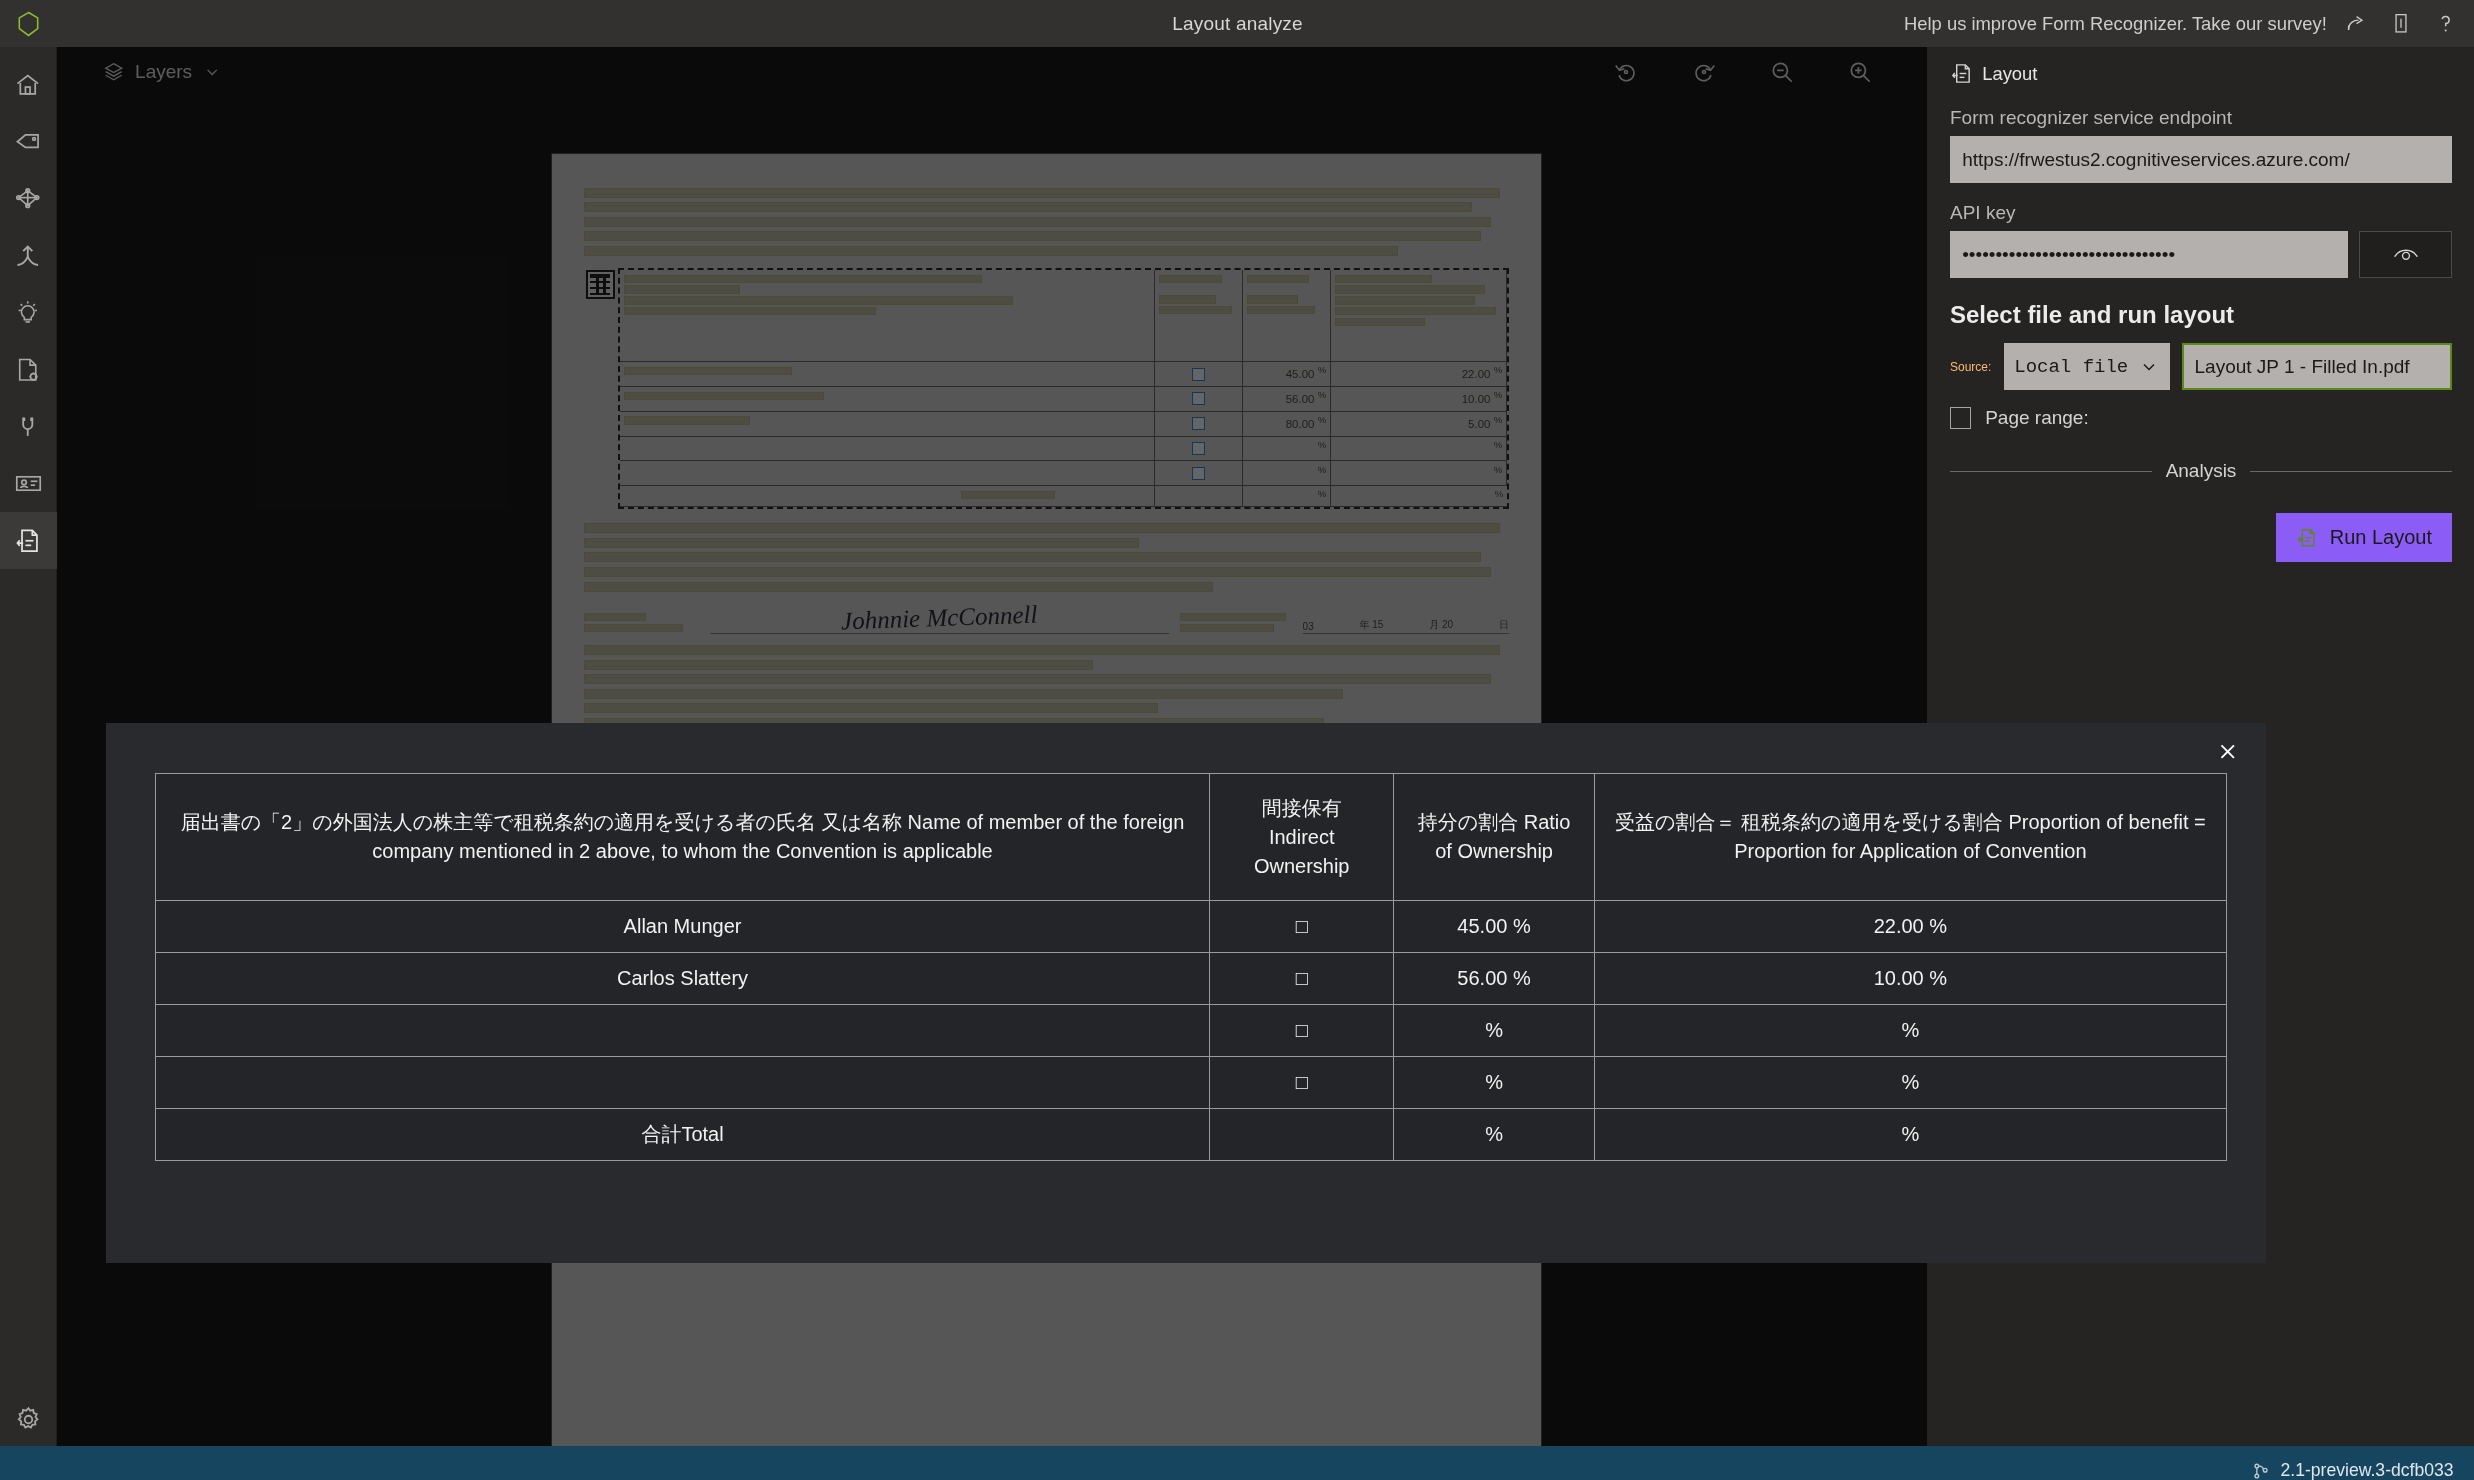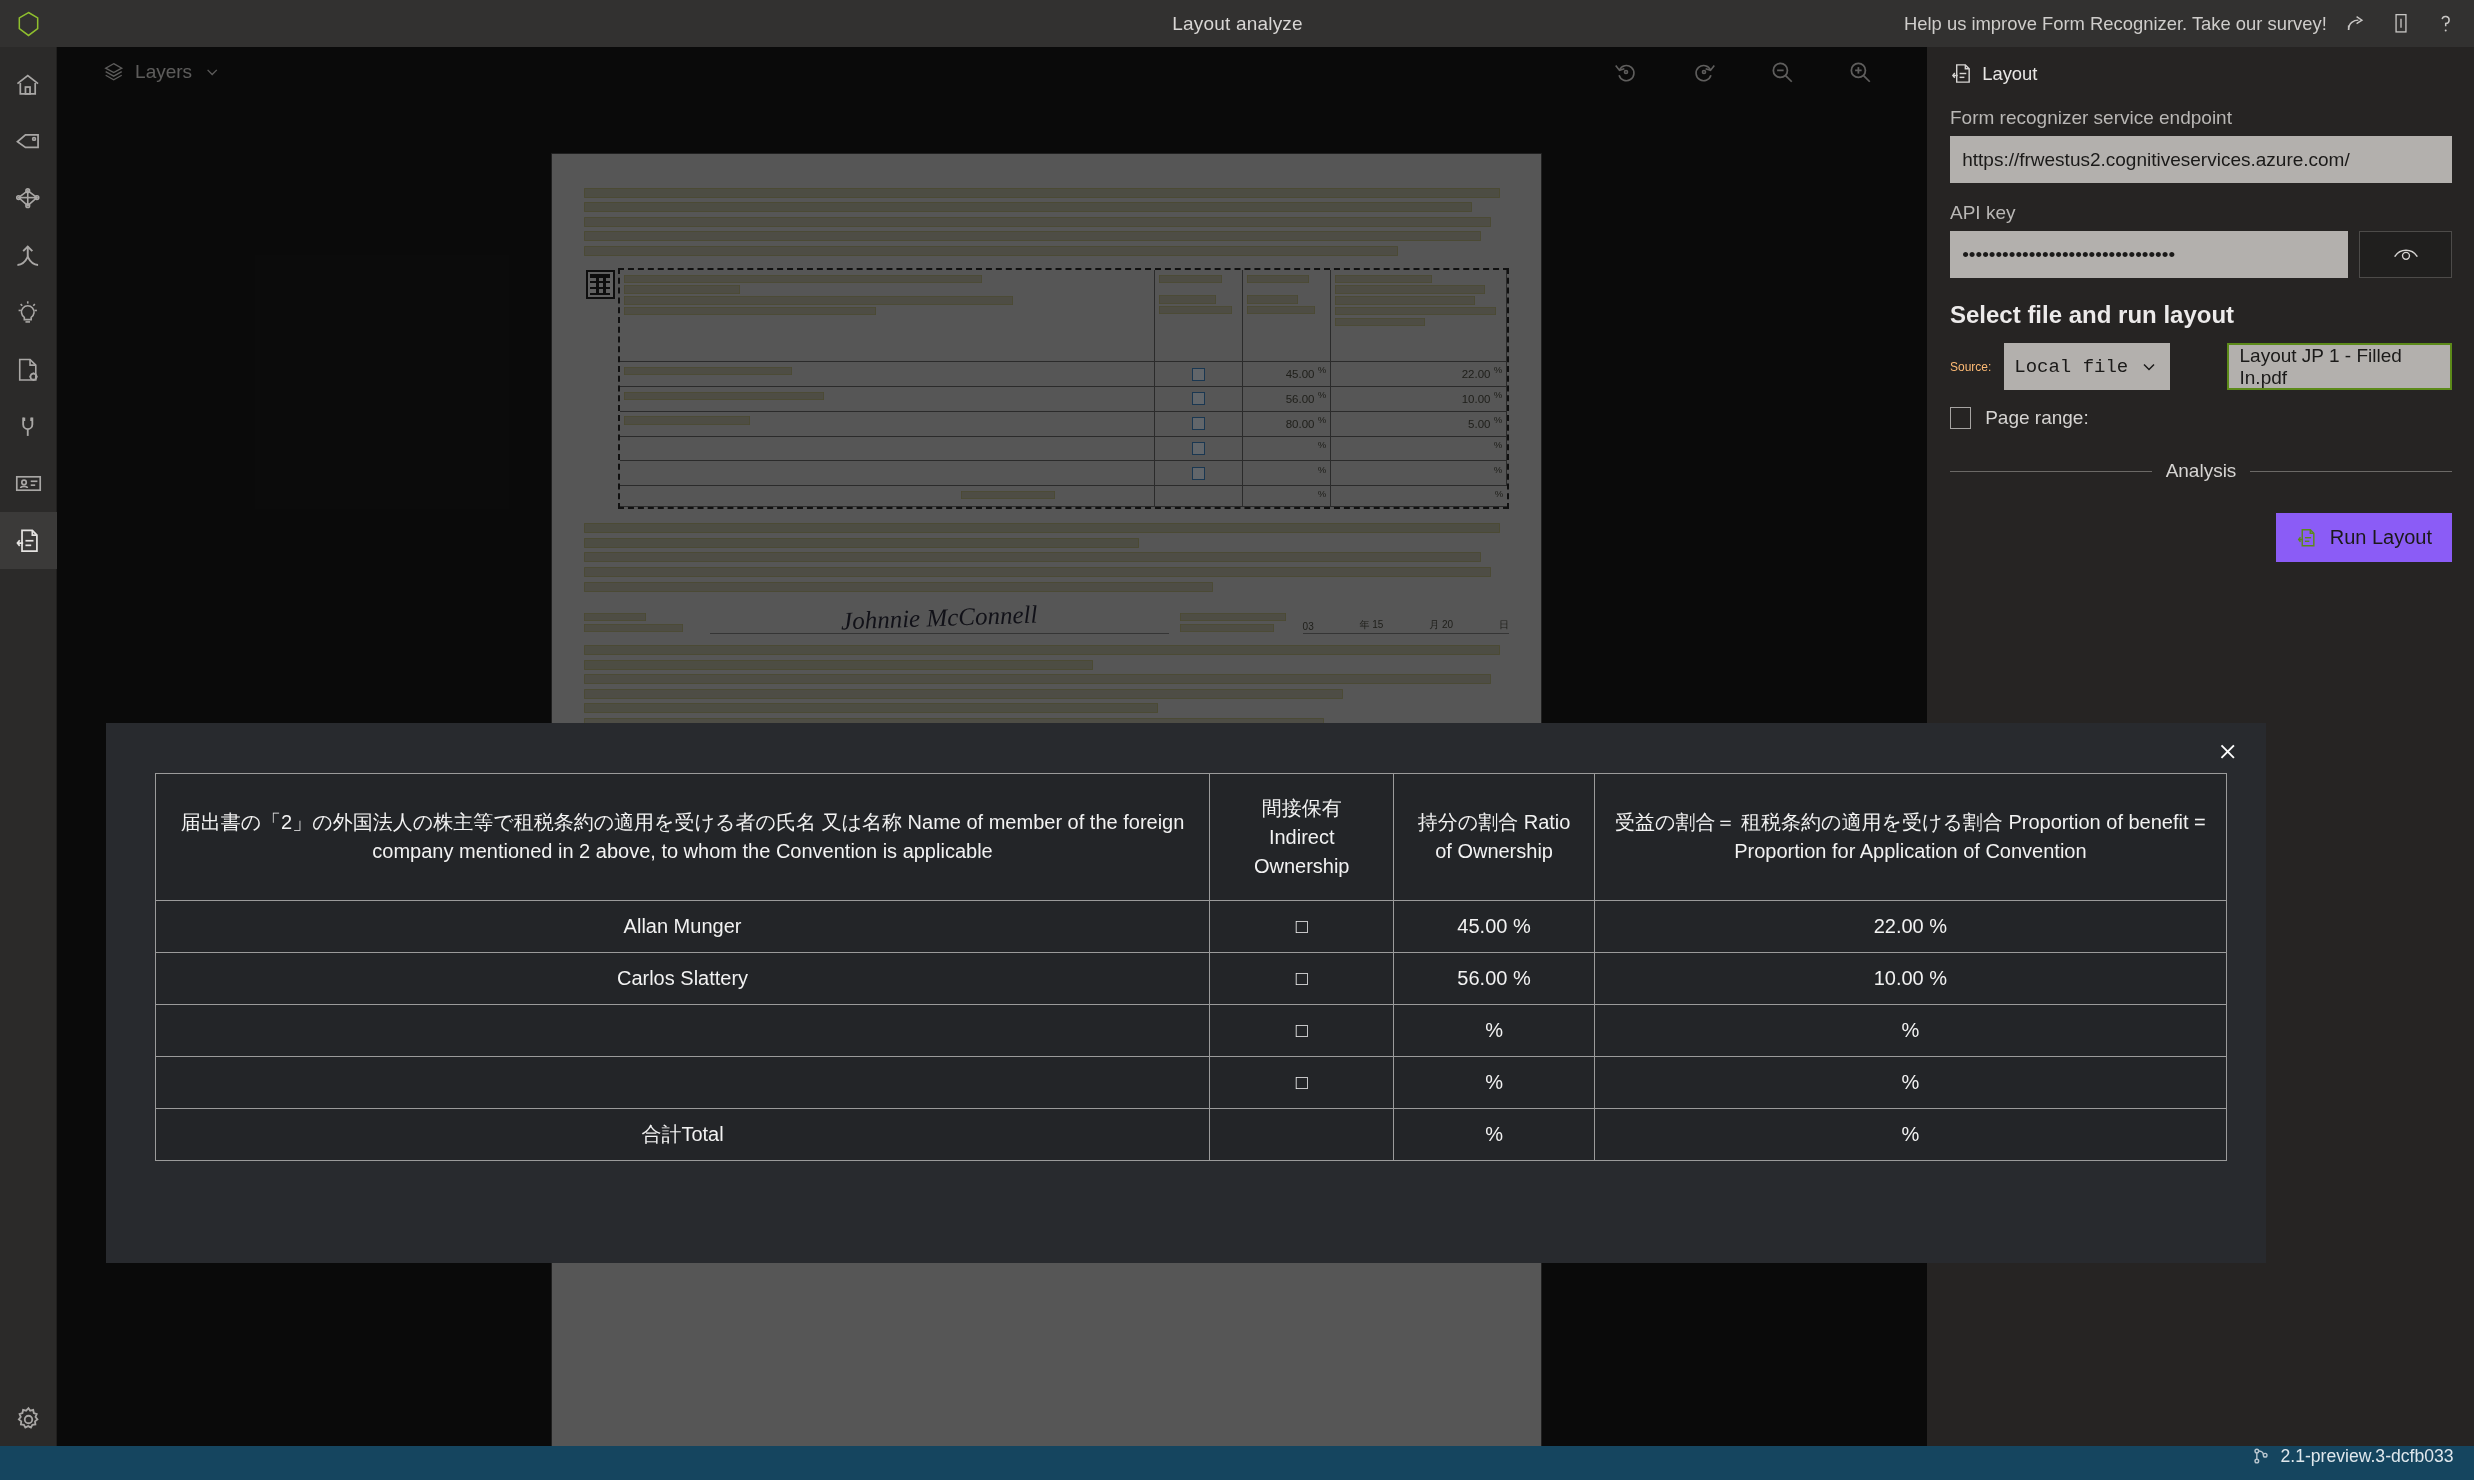"Layout JP 1 - Filled" .file-box { margin-left: 45px -> none }
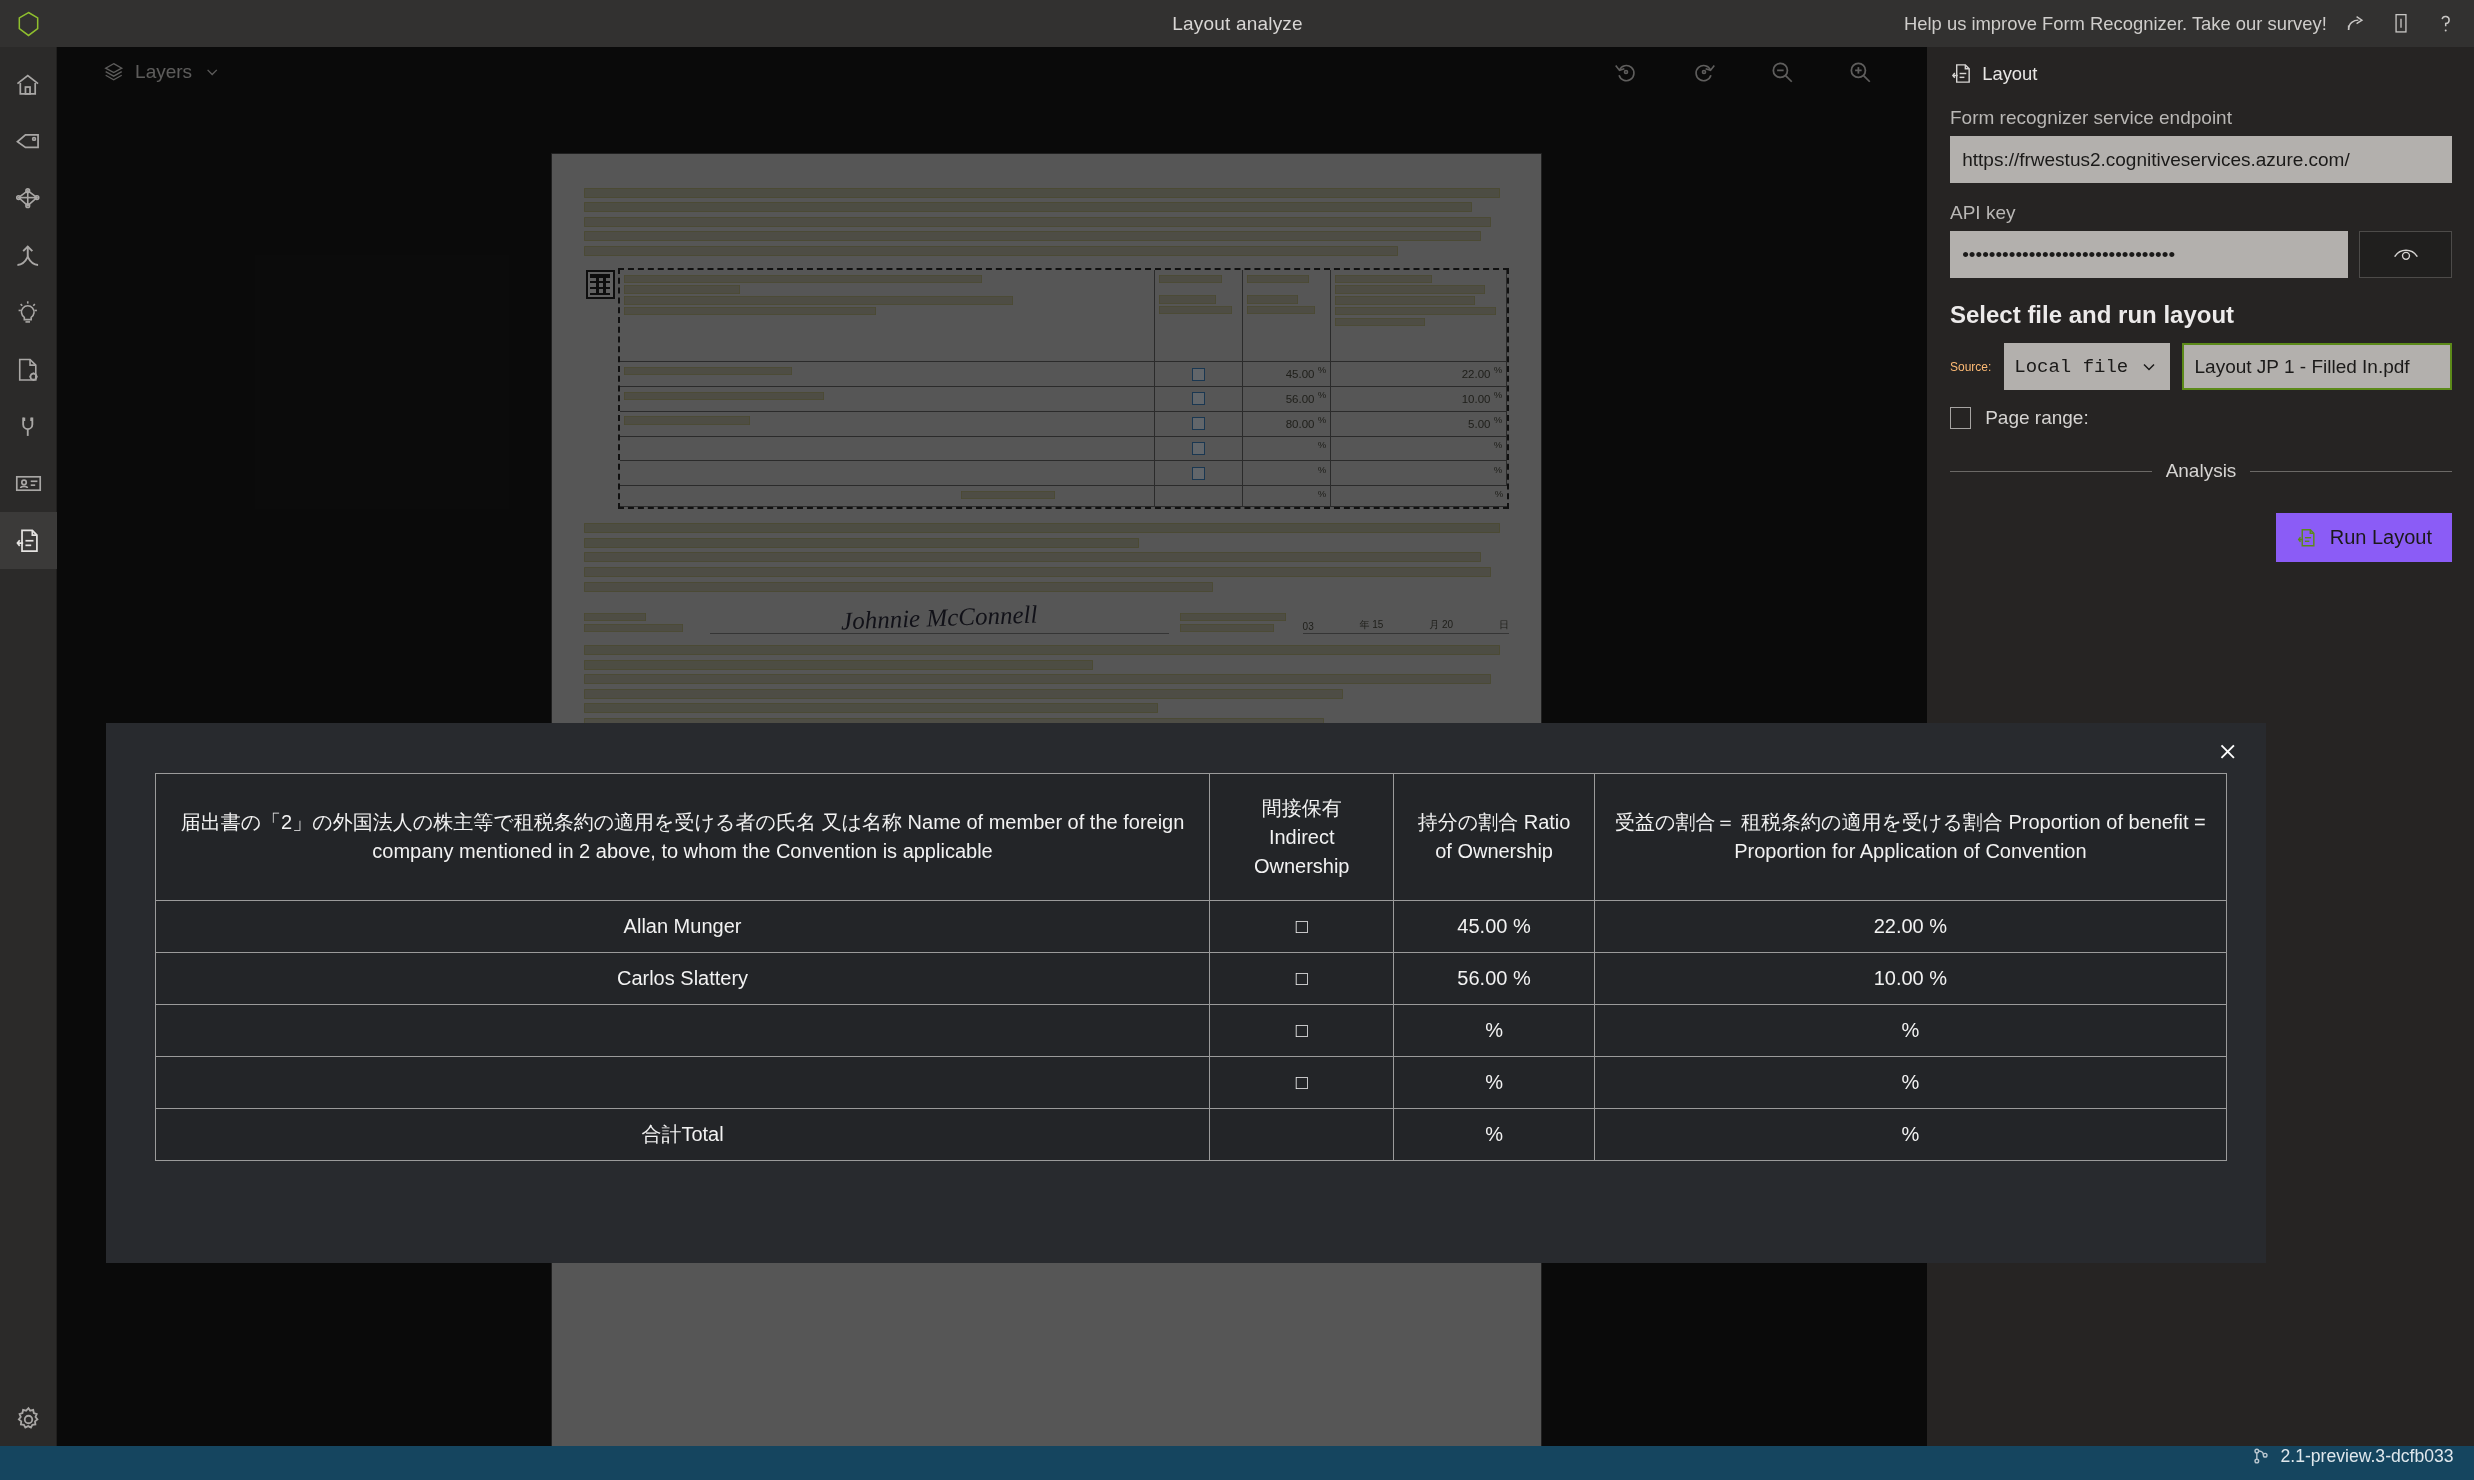"2.1-preview.3-dcfb033" .statusbar { align-items: flex-start -> flex-end }
